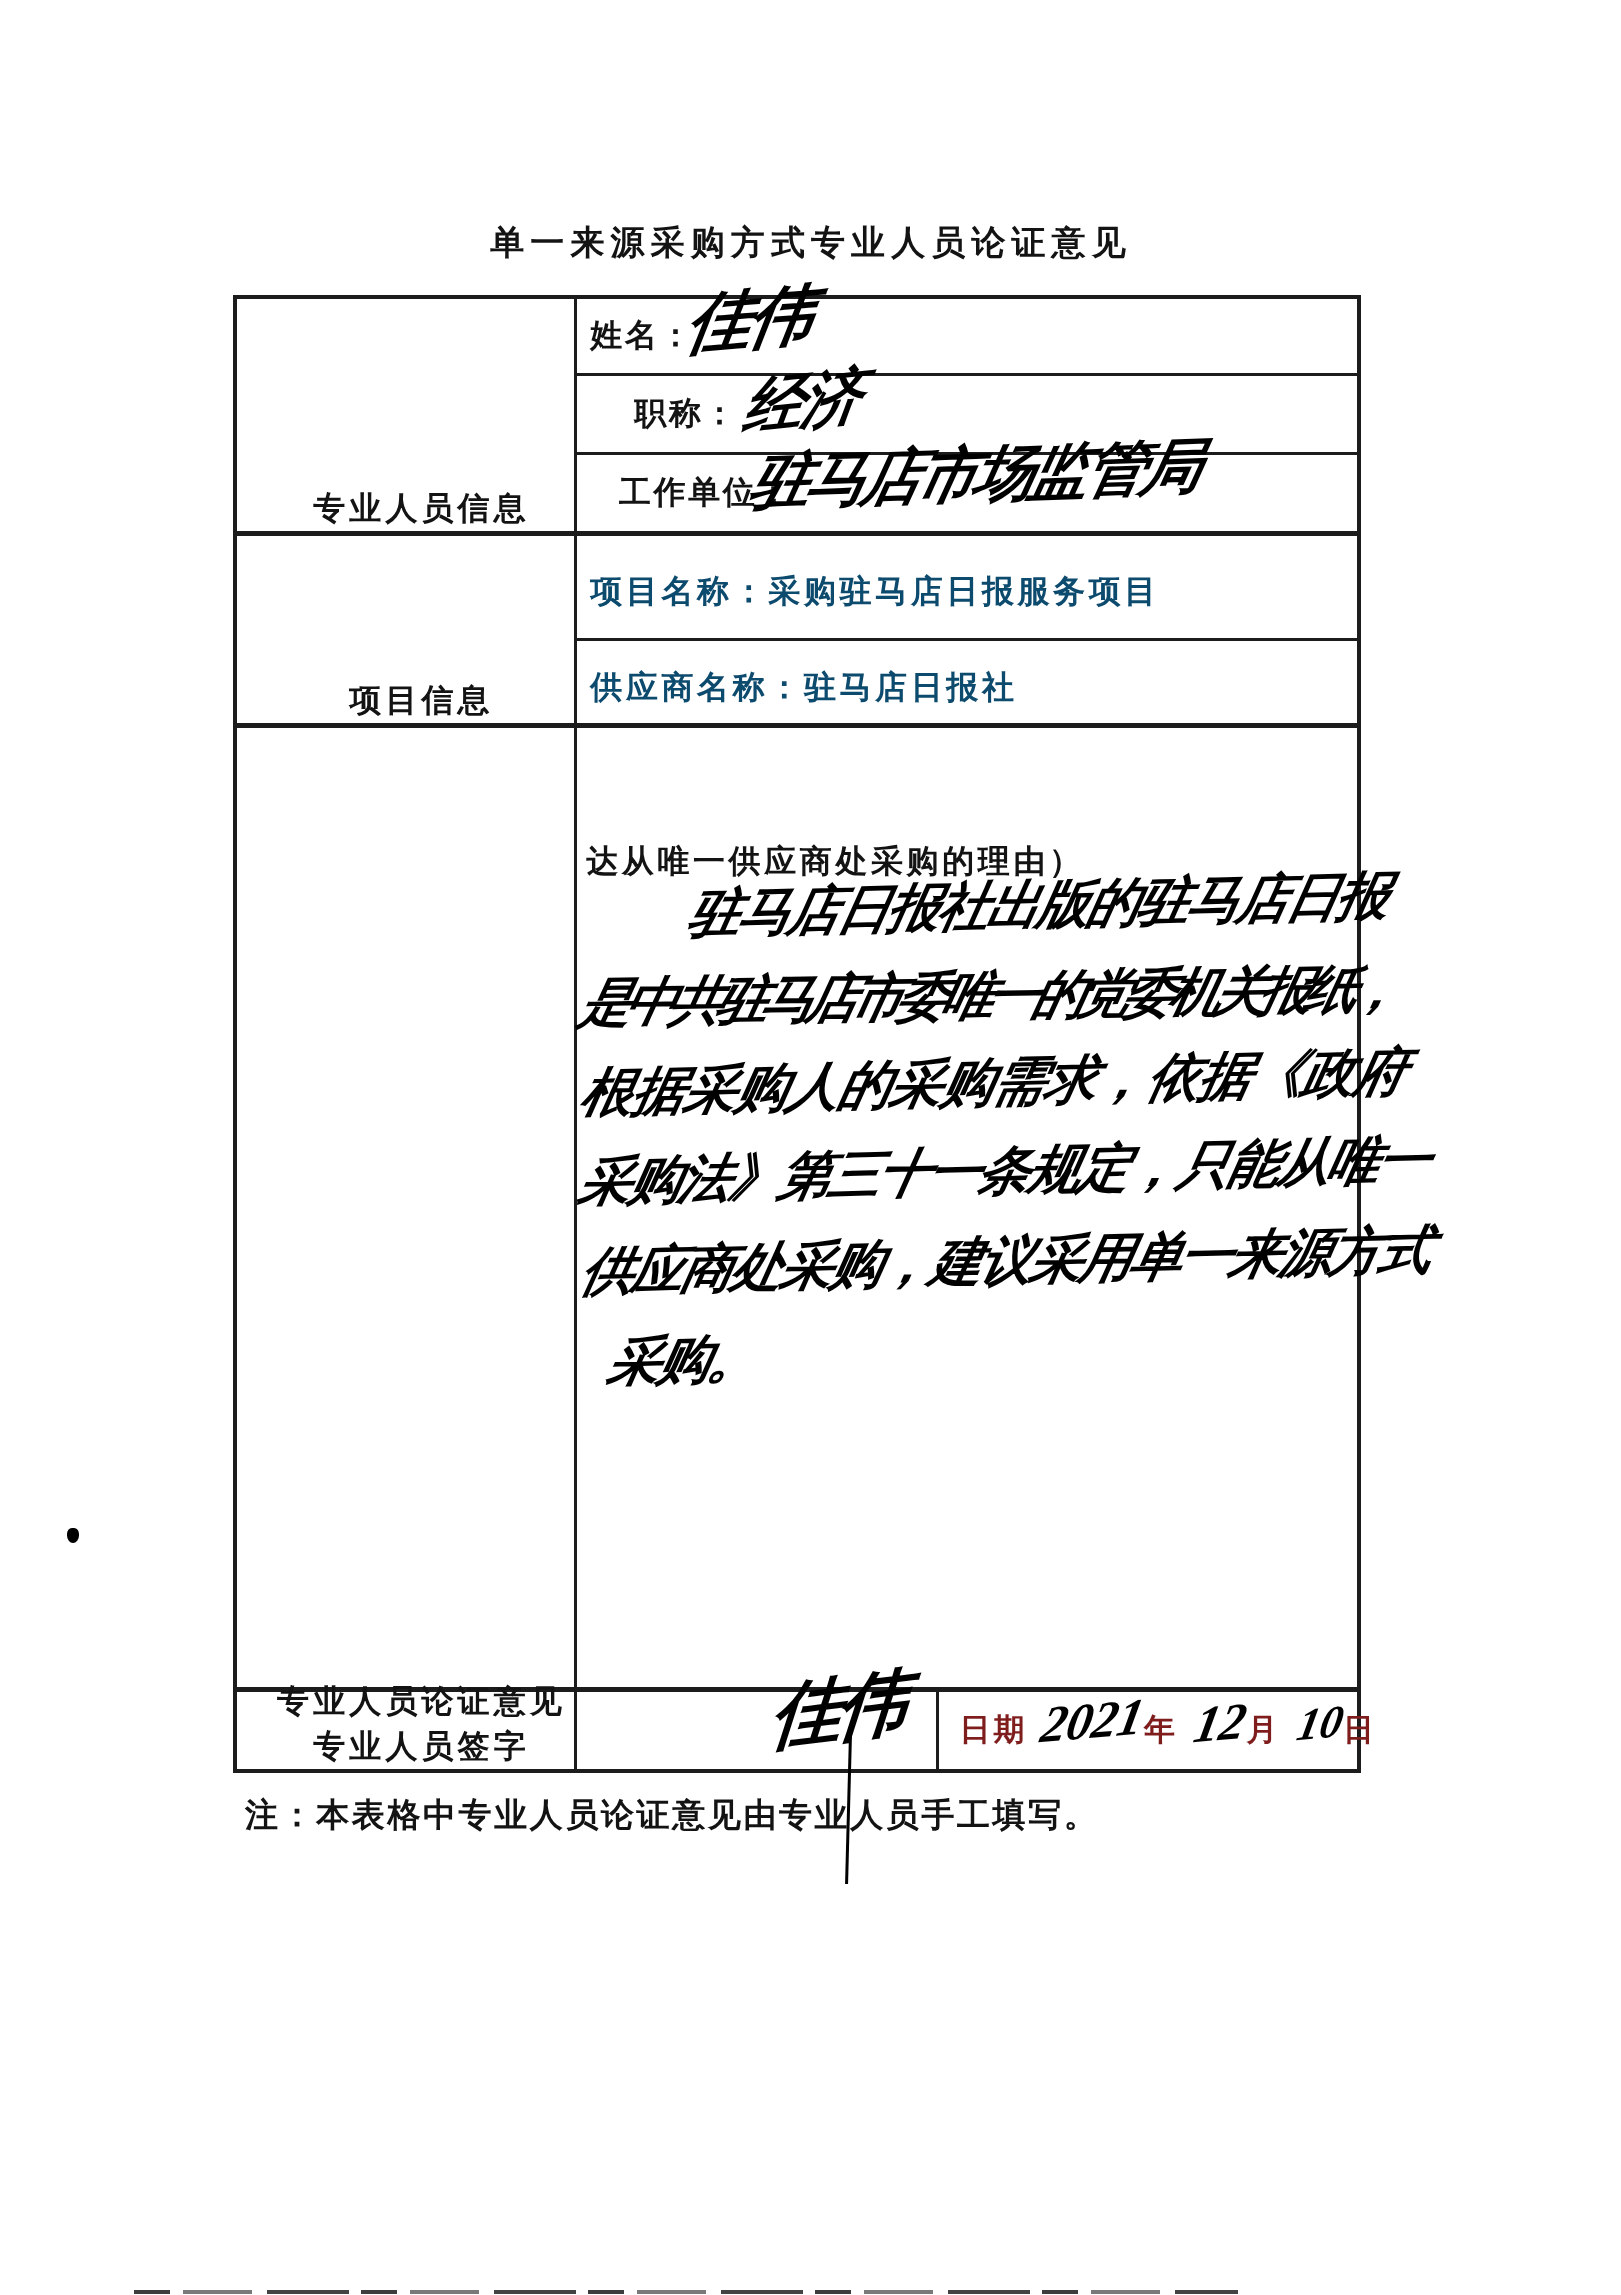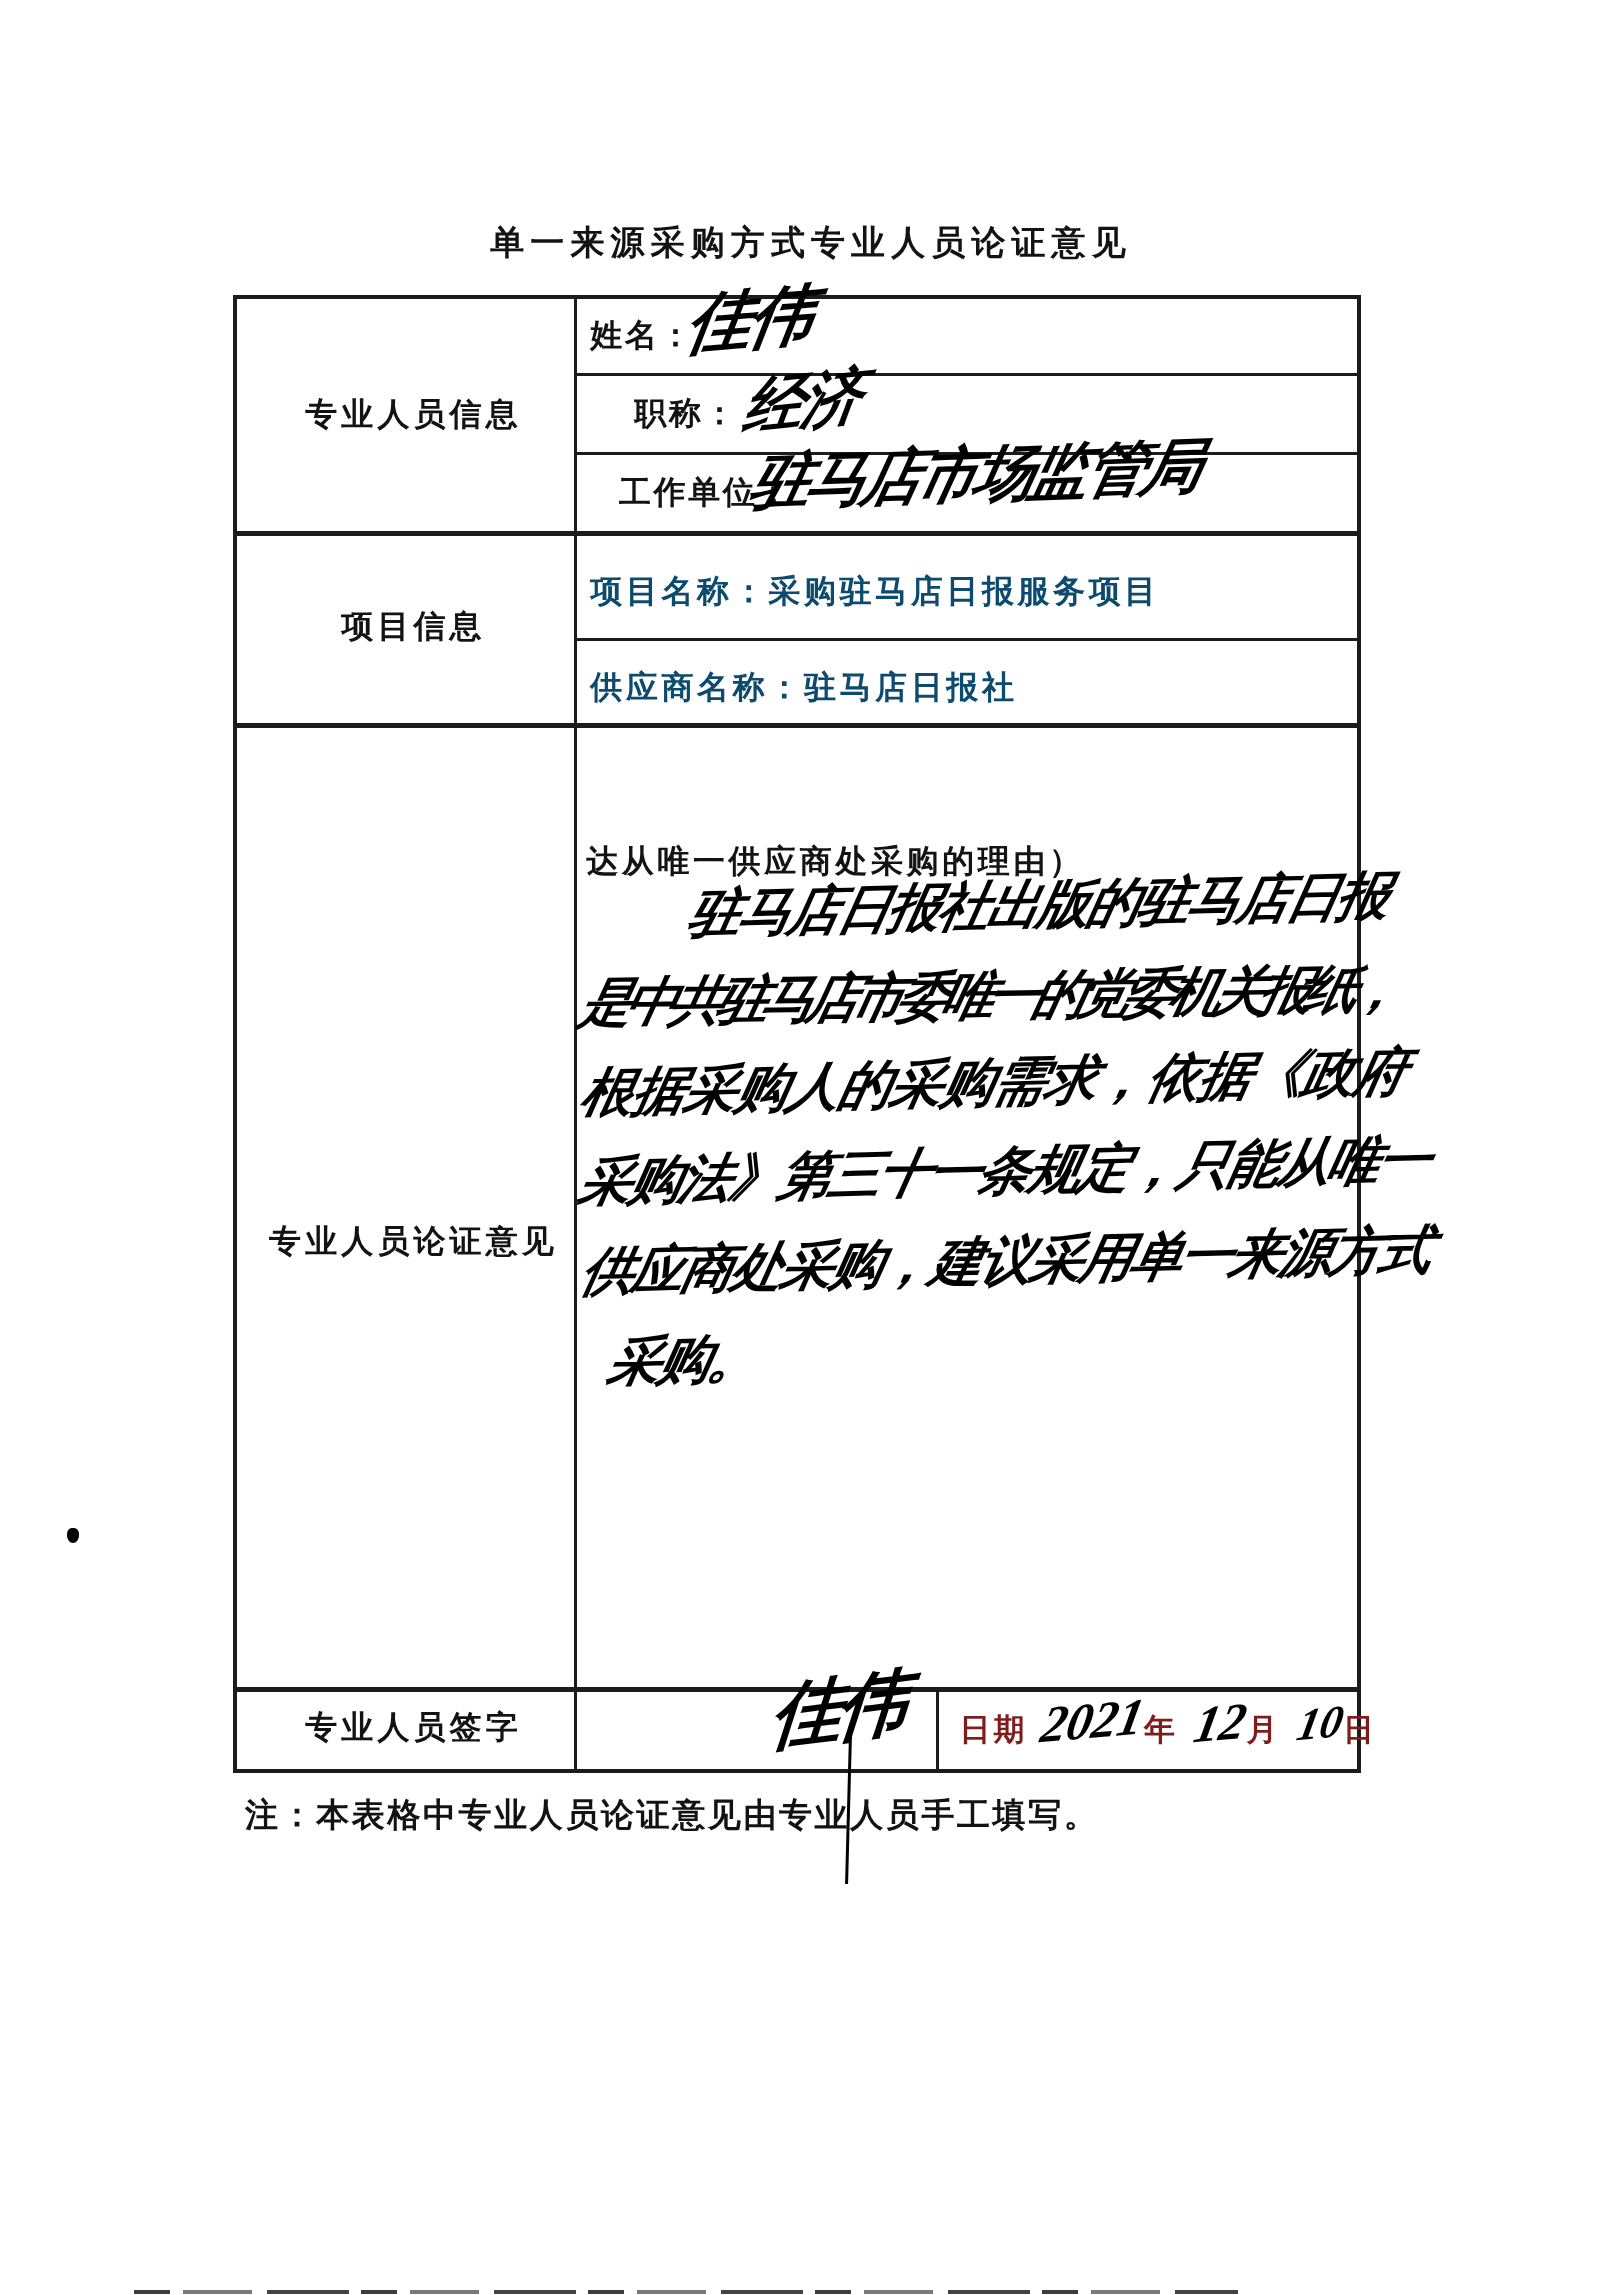"专业人员信息" .c1 { align-items: center -> flex-end; left: 8px -> 16px }
